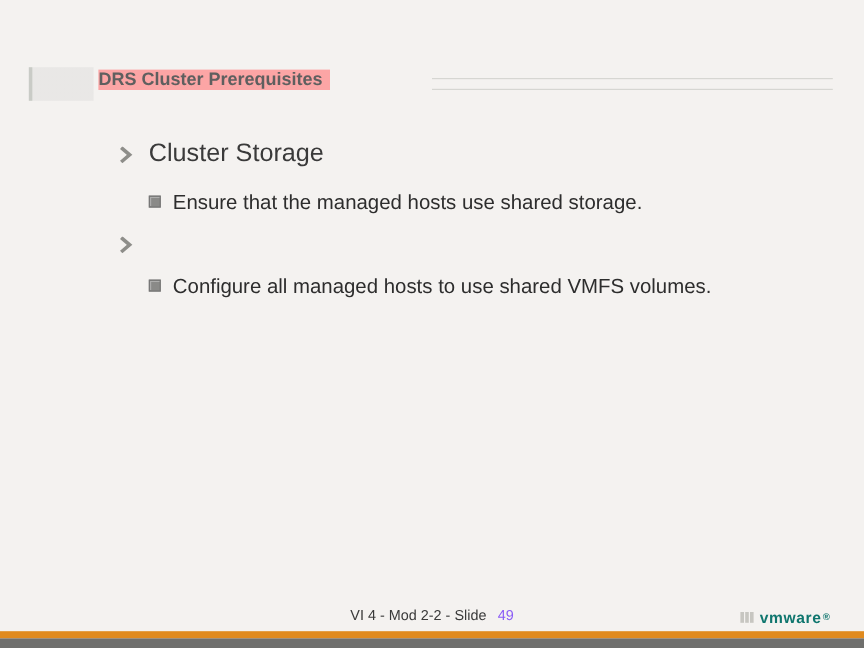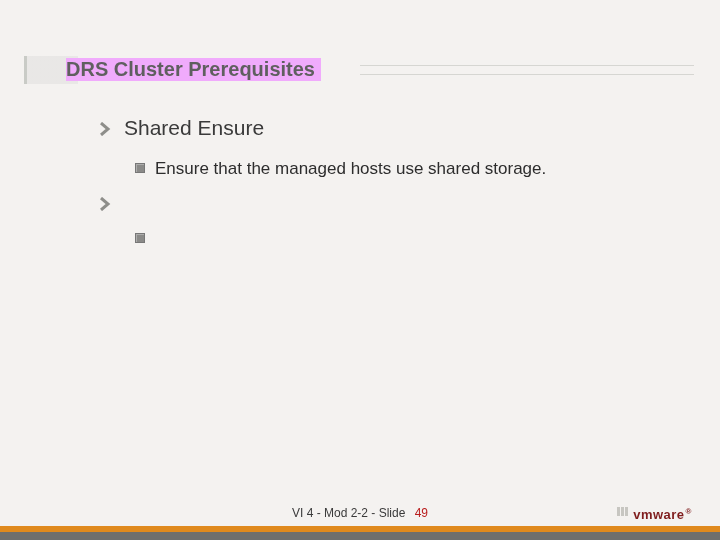"DRS Cluster Prerequisites" .title-text { background: #f0abfc -> #fca5a5; font-size: 20px -> 15px; left: 66px -> 82px }
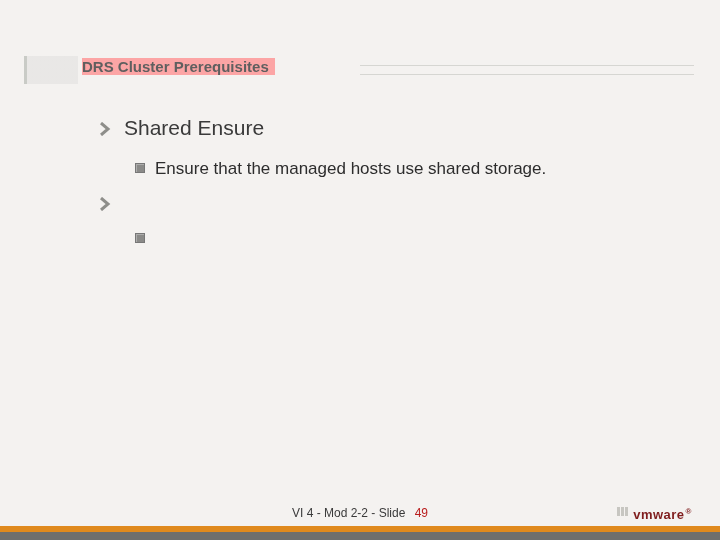"Shared Ensure" span.section-heading-text { text: Shared Ensure -> Cluster Storage }
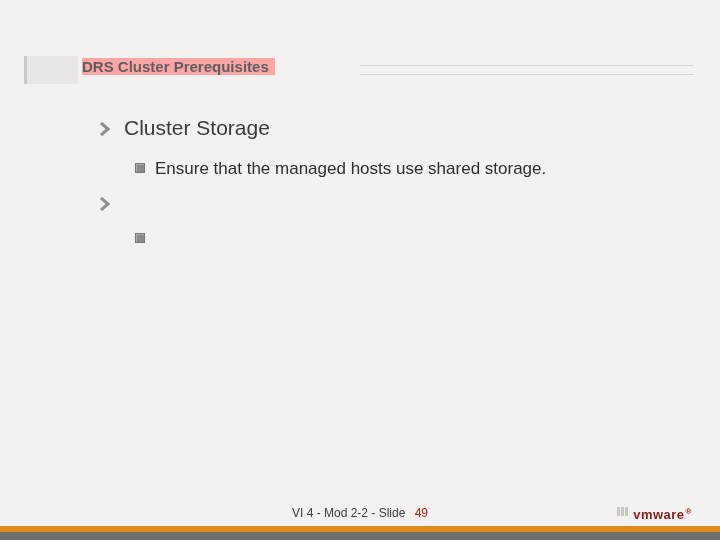"Ensure that the managed hosts" .bullet-row { margin-left: 35px -> 24px }
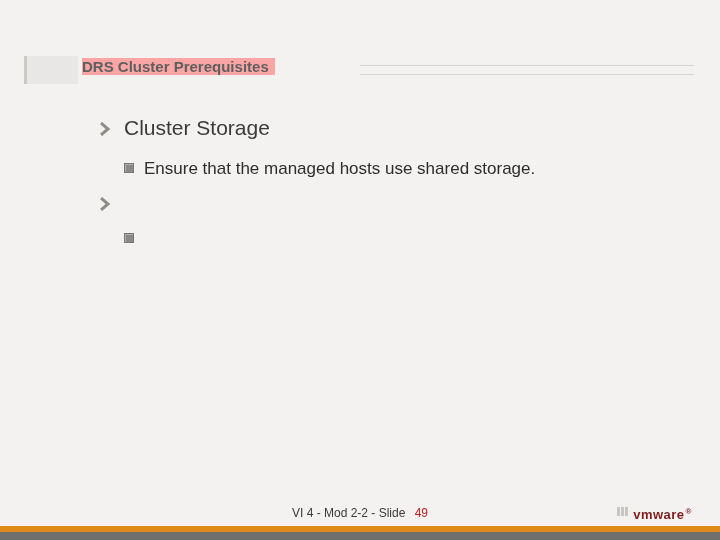"Configure all managed hosts to" div.bullet-text { html: none -> <div>Configure all managed hosts to use shared VMFS volumes.</div> }
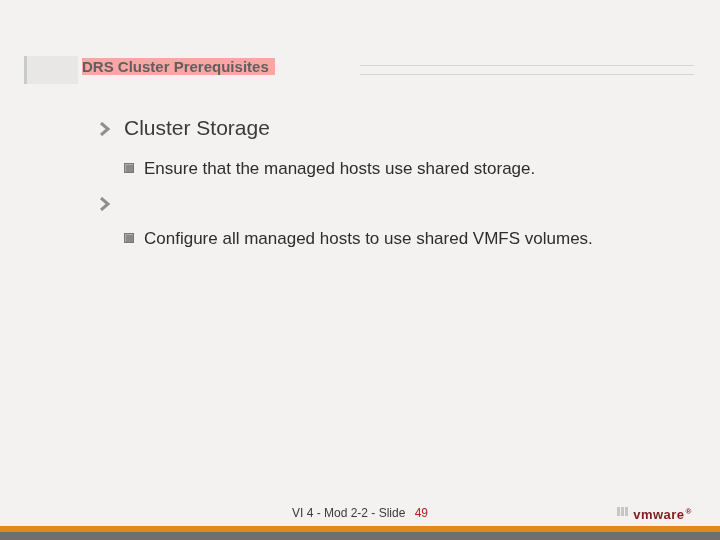"49" .footer-page { color: #b91c1c -> #8b5cf6 }
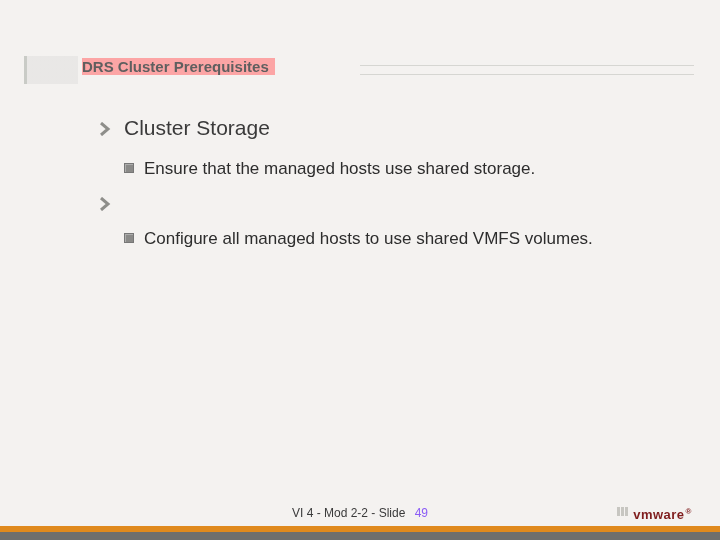"vmware" .footer-logo { align-items: flex-start -> center; color: #7f1d1d -> #0f766e }
